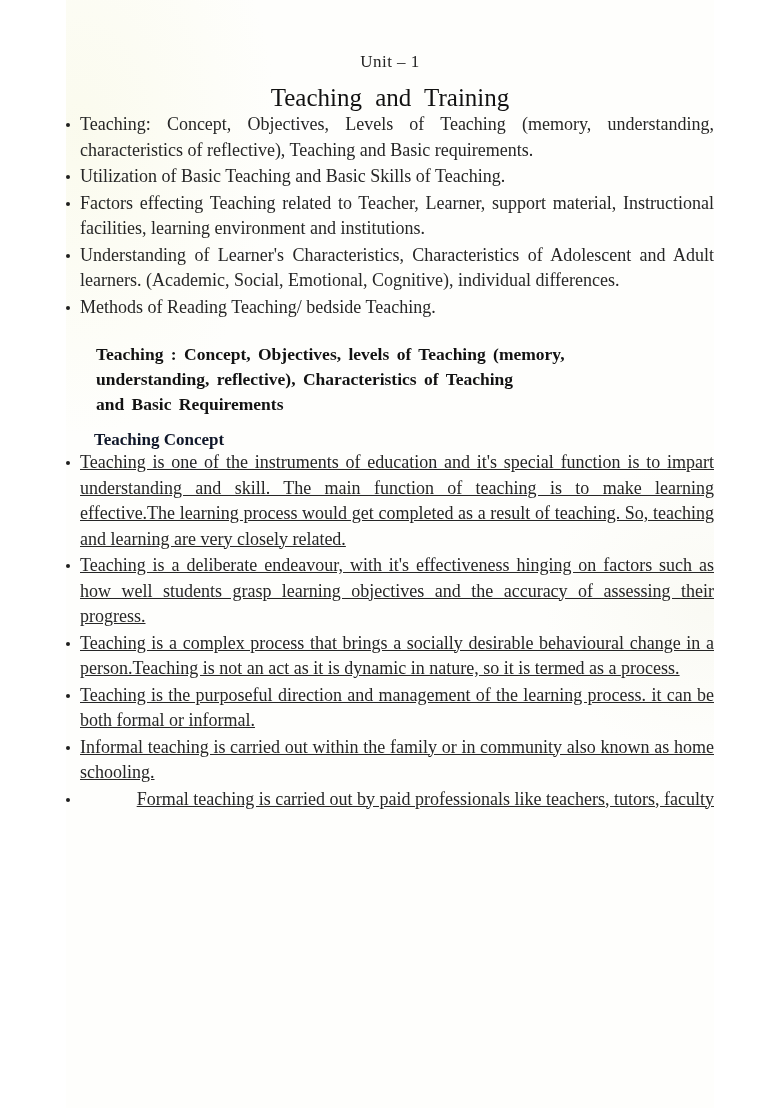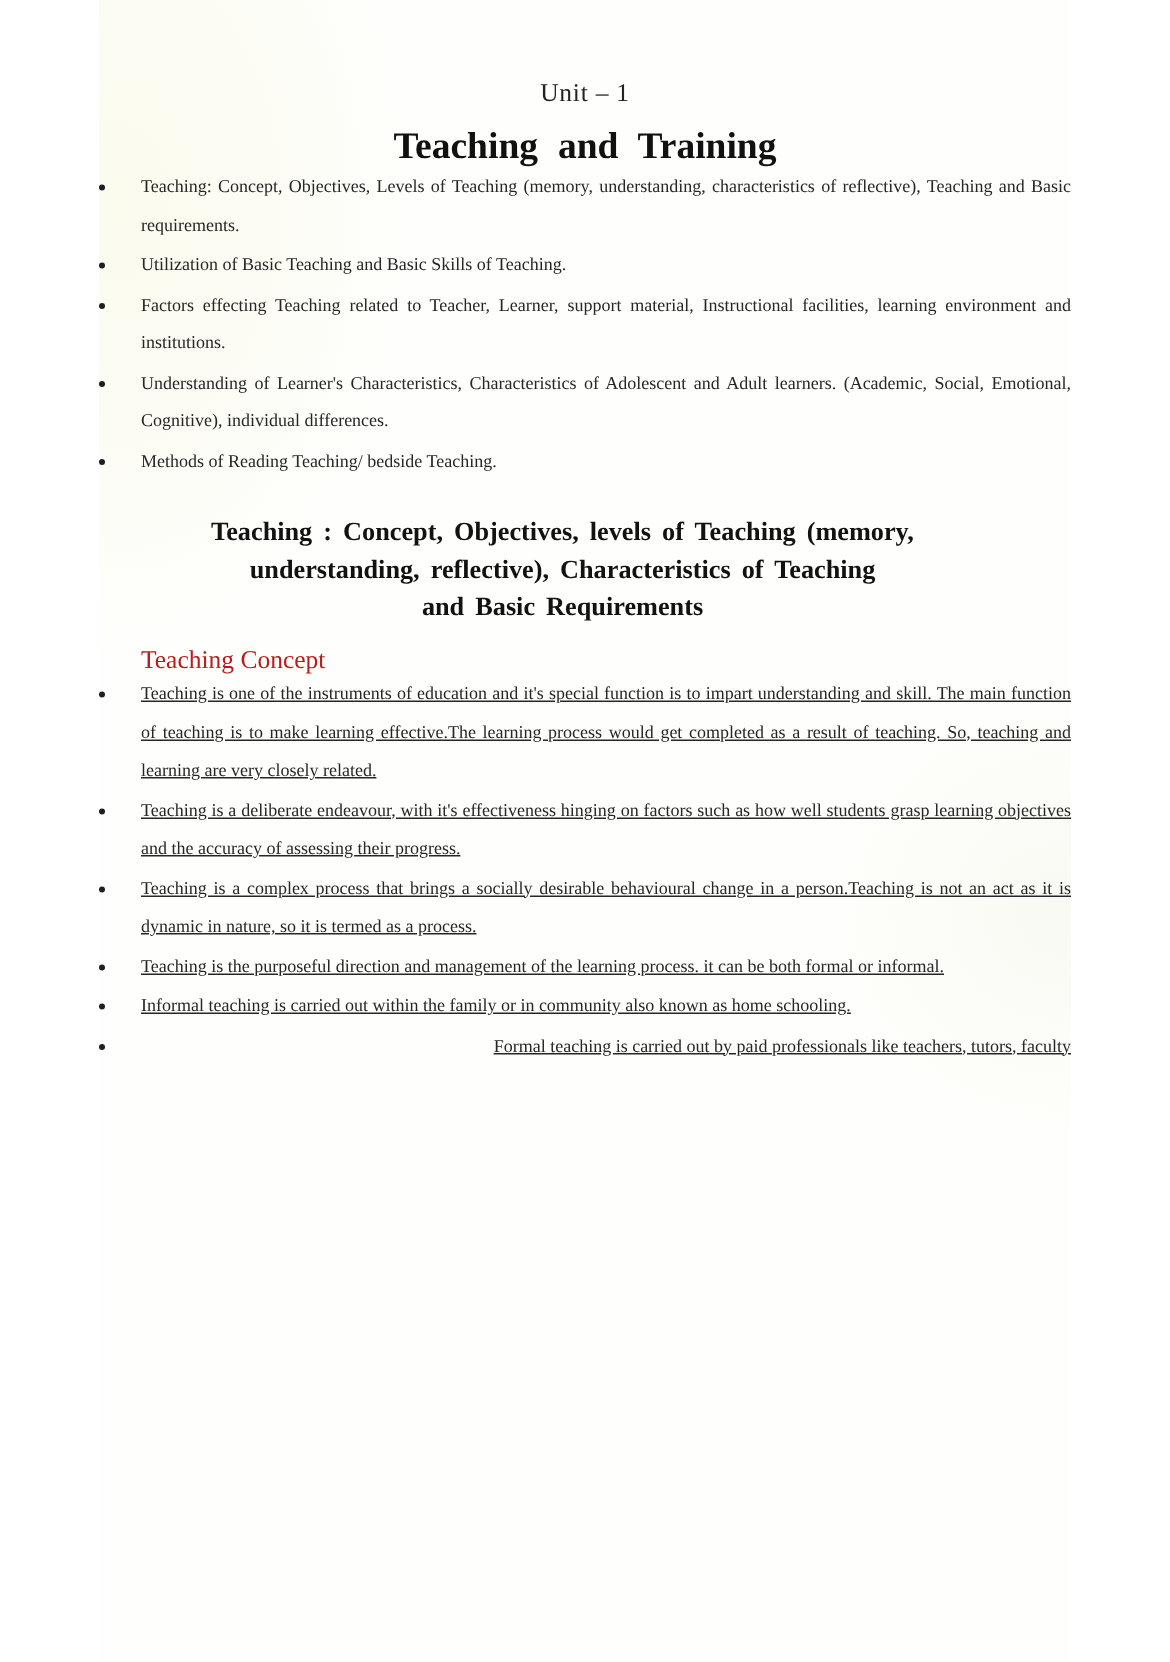"Teaching and Training" .doc-title { font-weight: bold -> normal }
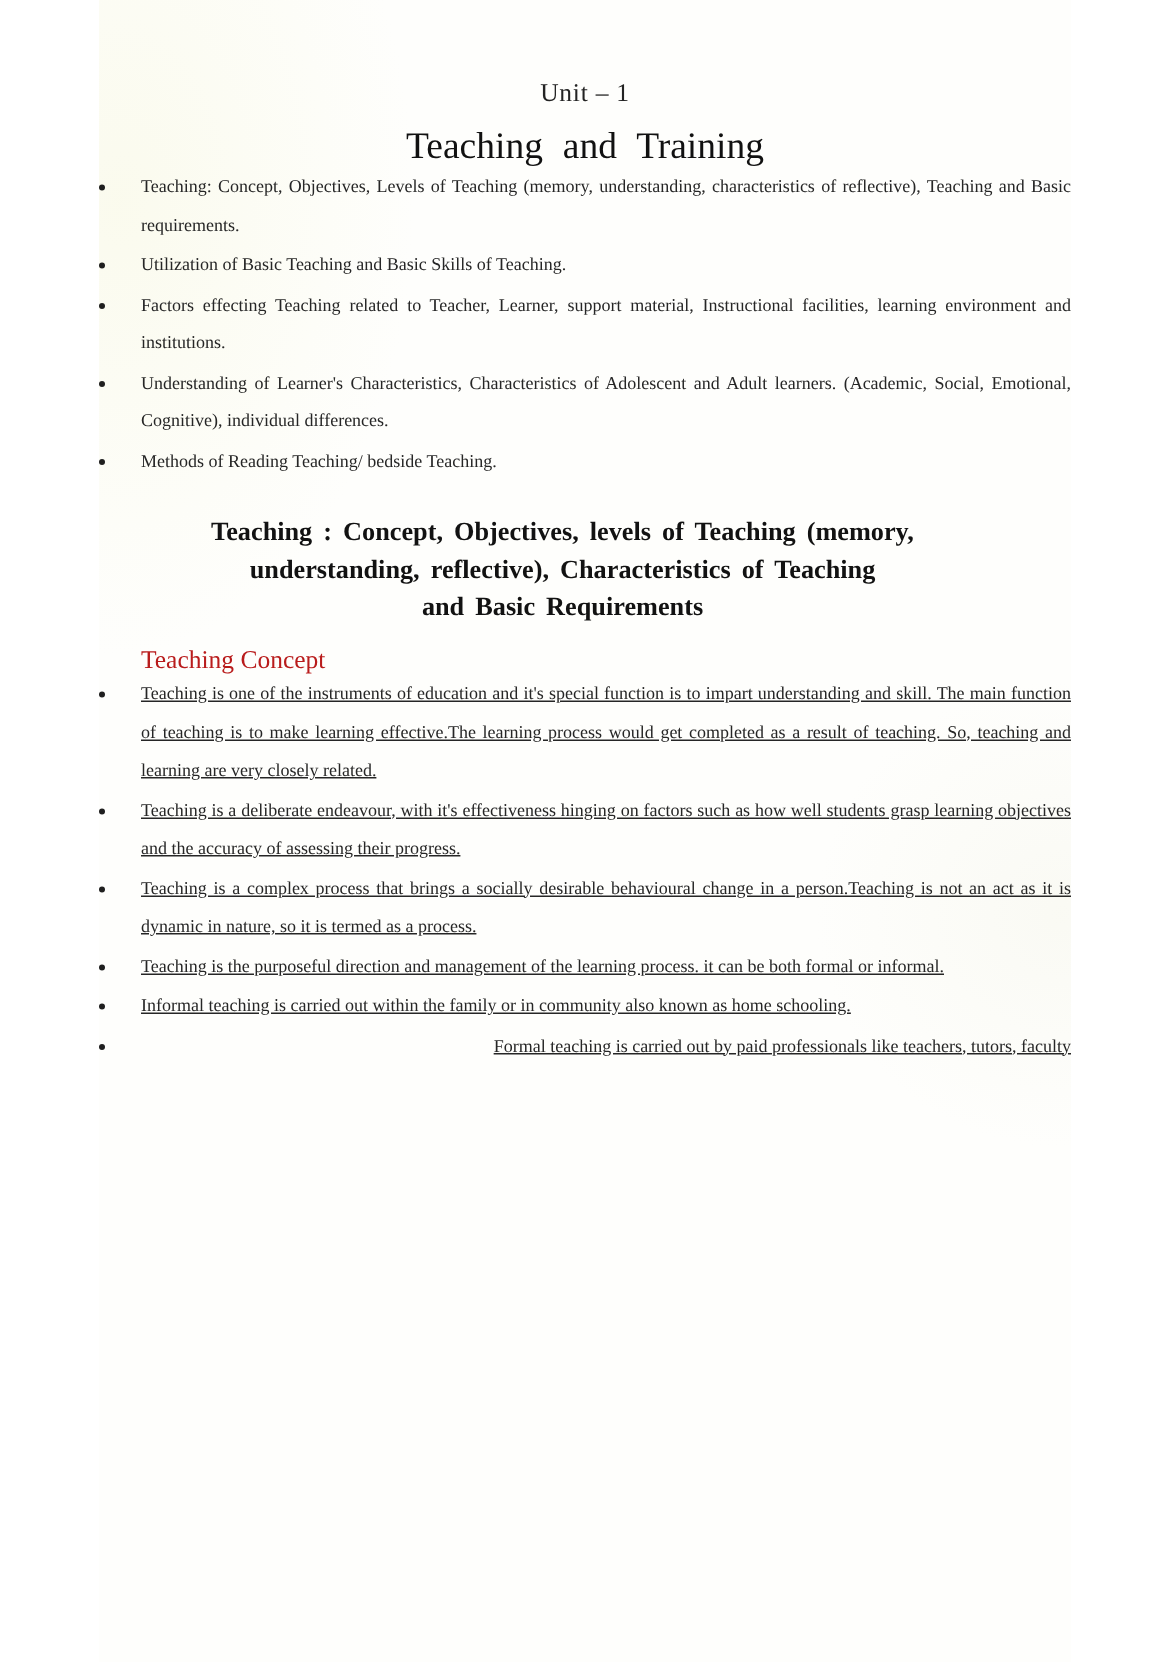"Teaching: Concept, Objectives, Levels of" ul.bullets li { font-size: 12px -> 18px; padding-left: 28px -> 14px }
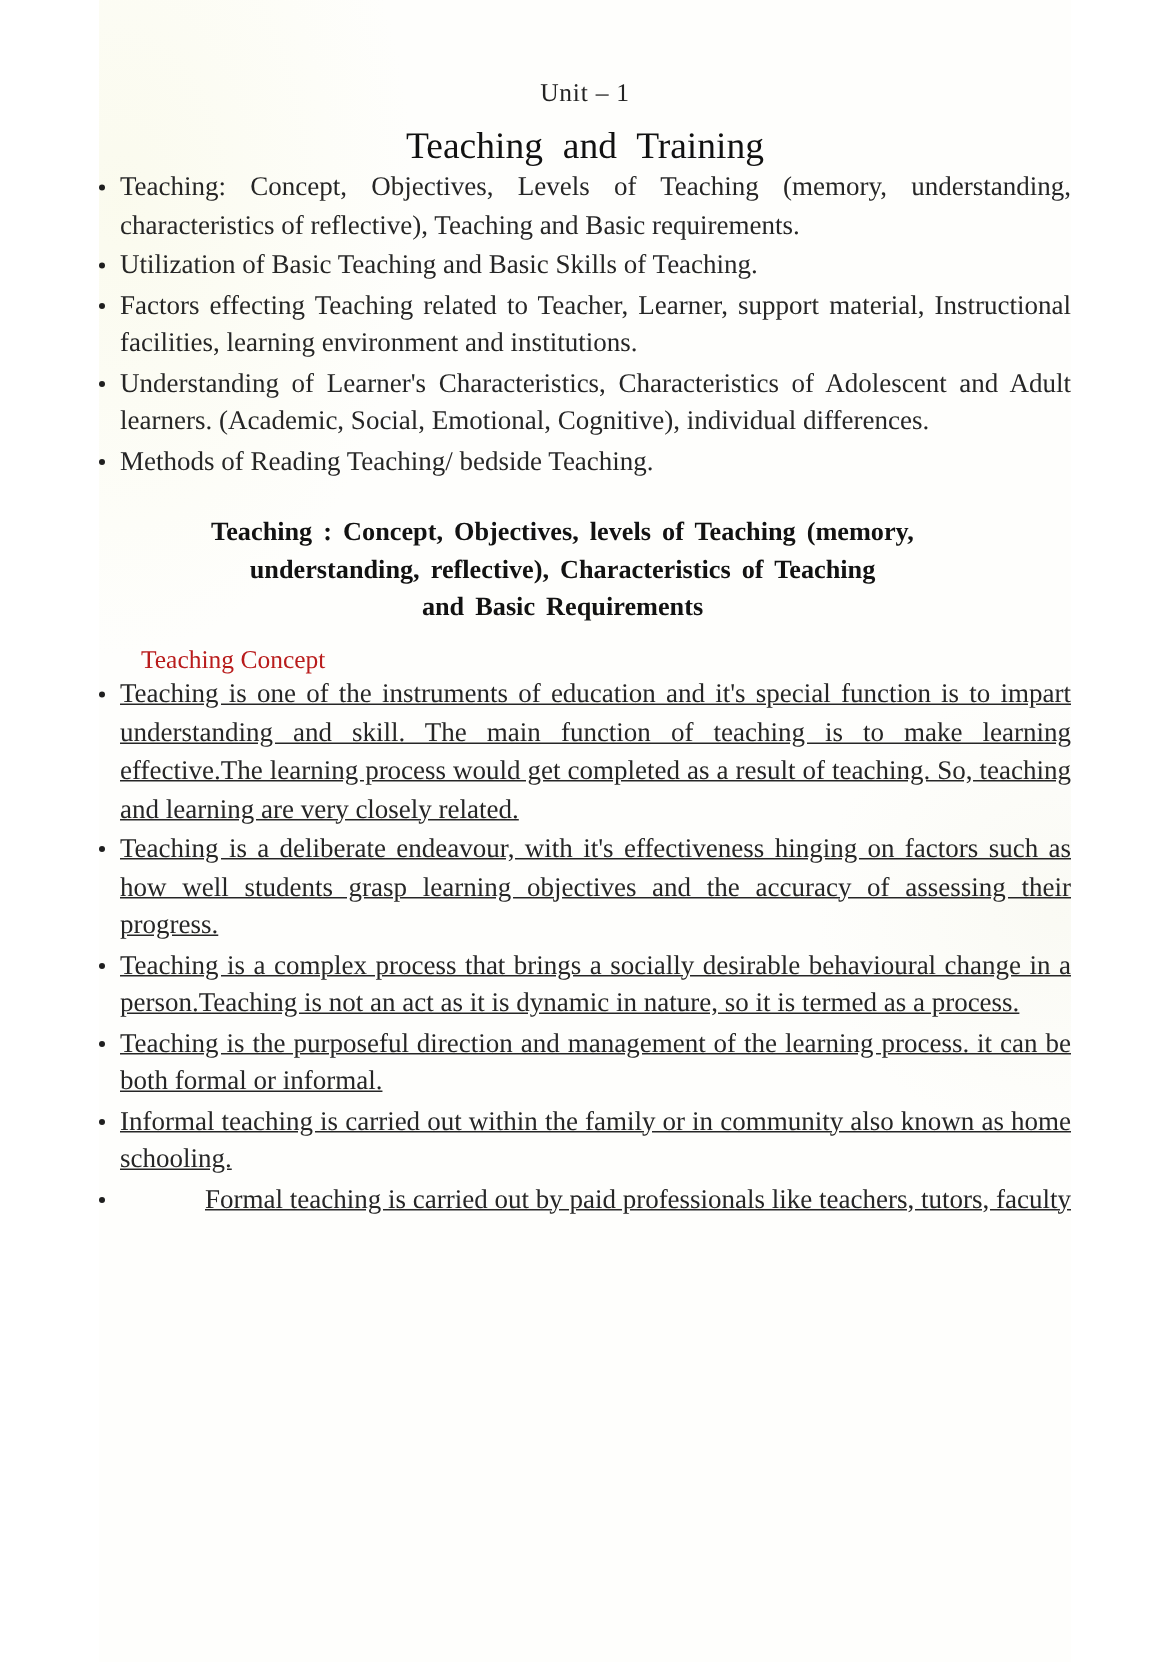"Teaching : Concept, Objectives, levels" .section-heading { text-align: center -> none }
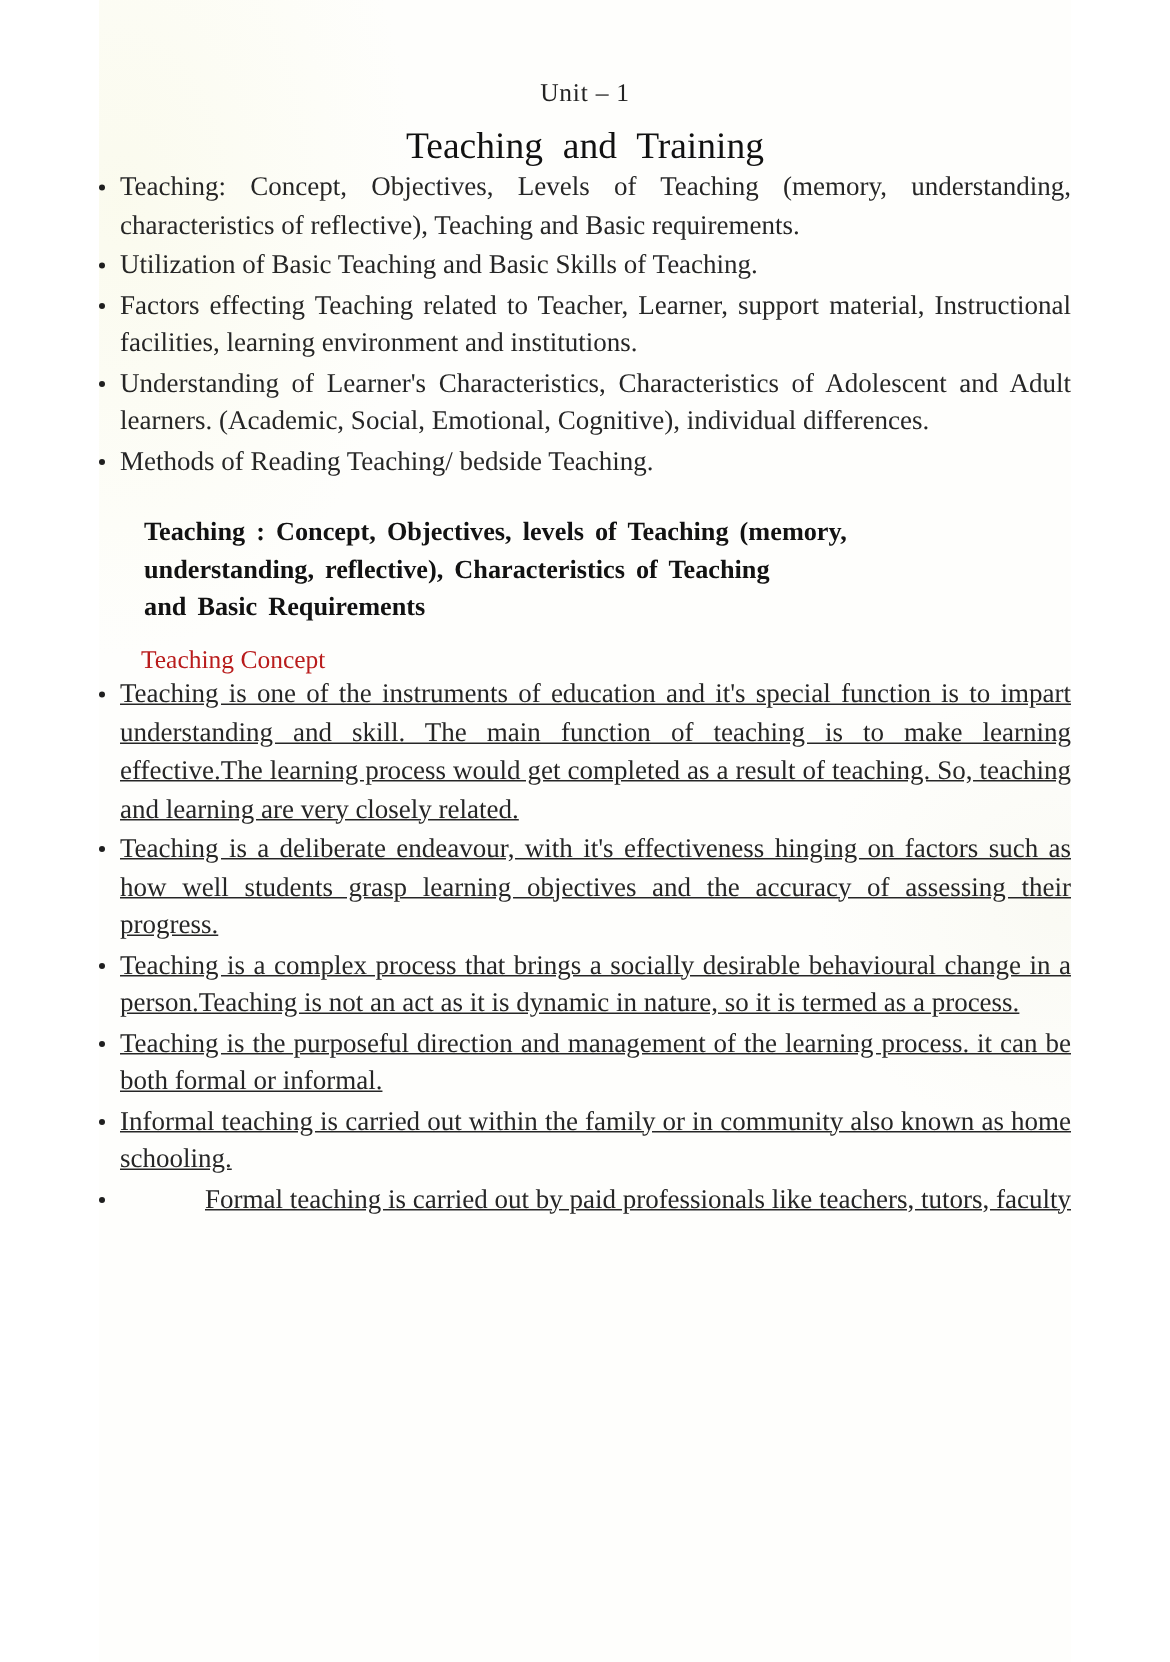"Teaching Concept" .sub-heading { color: #b91c1c -> #0f172a; font-weight: normal -> bold }
